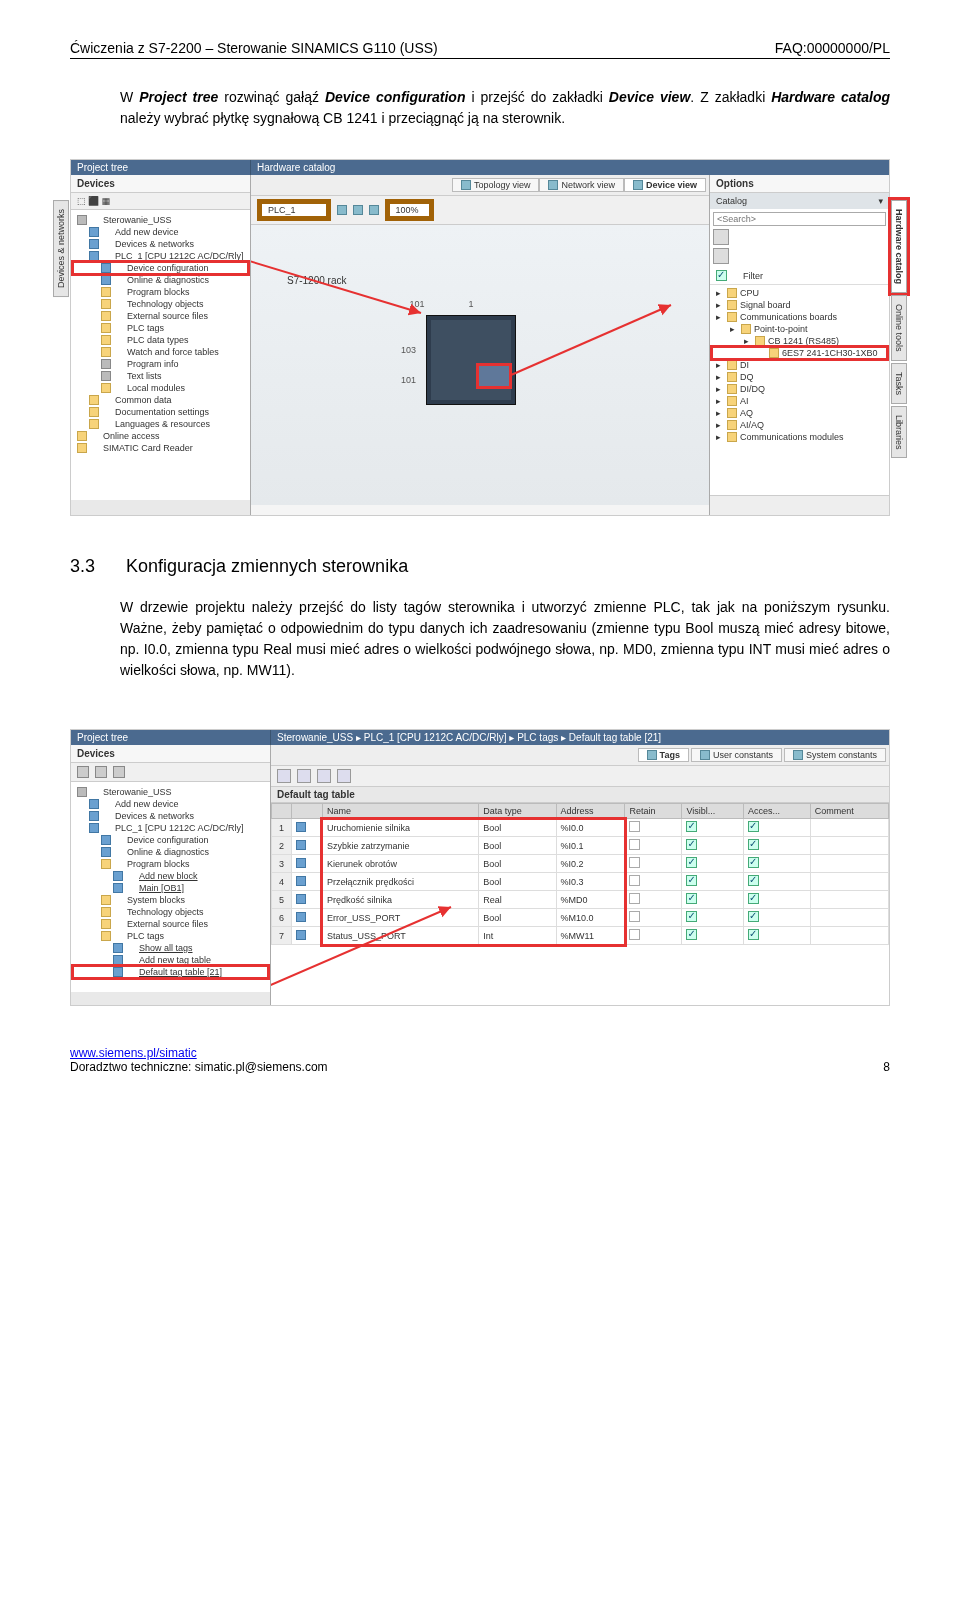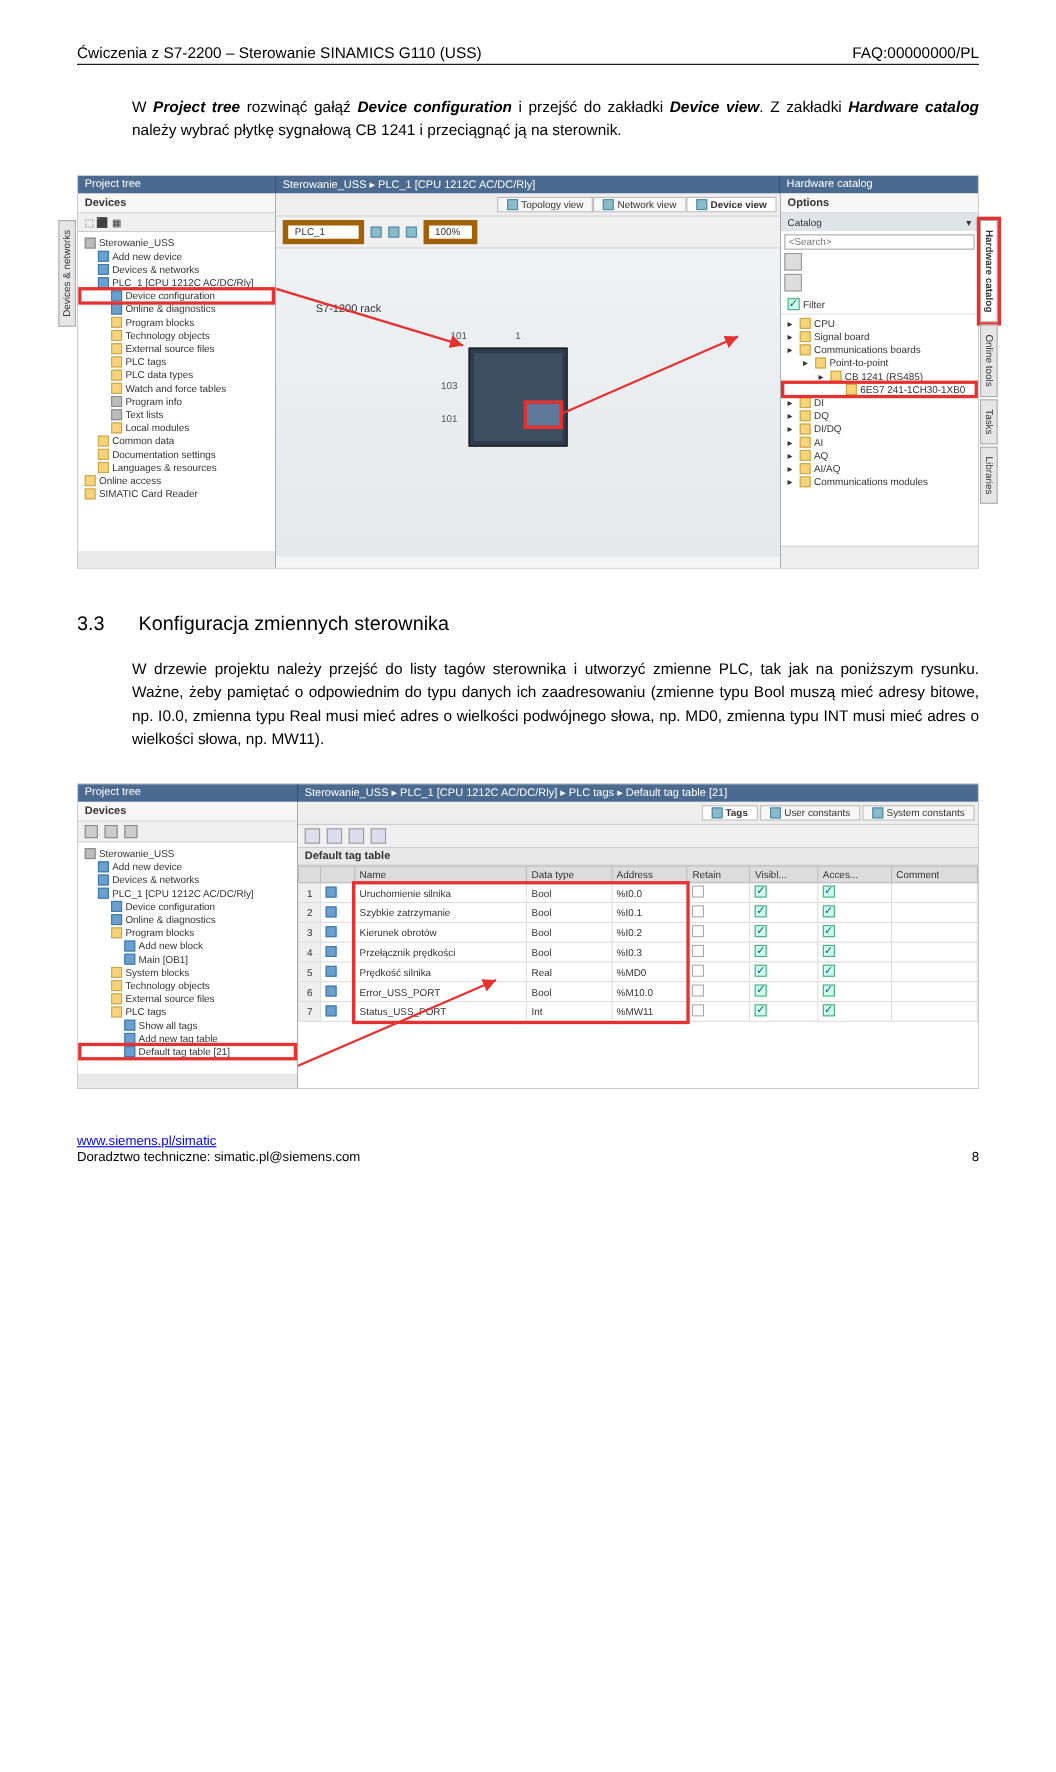"Sterowanie_USS ▸ PLC_1 [CPU 1212C AC/DC/Rly]" div.col { html: <div>Sterowanie_USS ▸ PLC_1 [CPU 1212C AC/DC/Rly]</div> -> none }
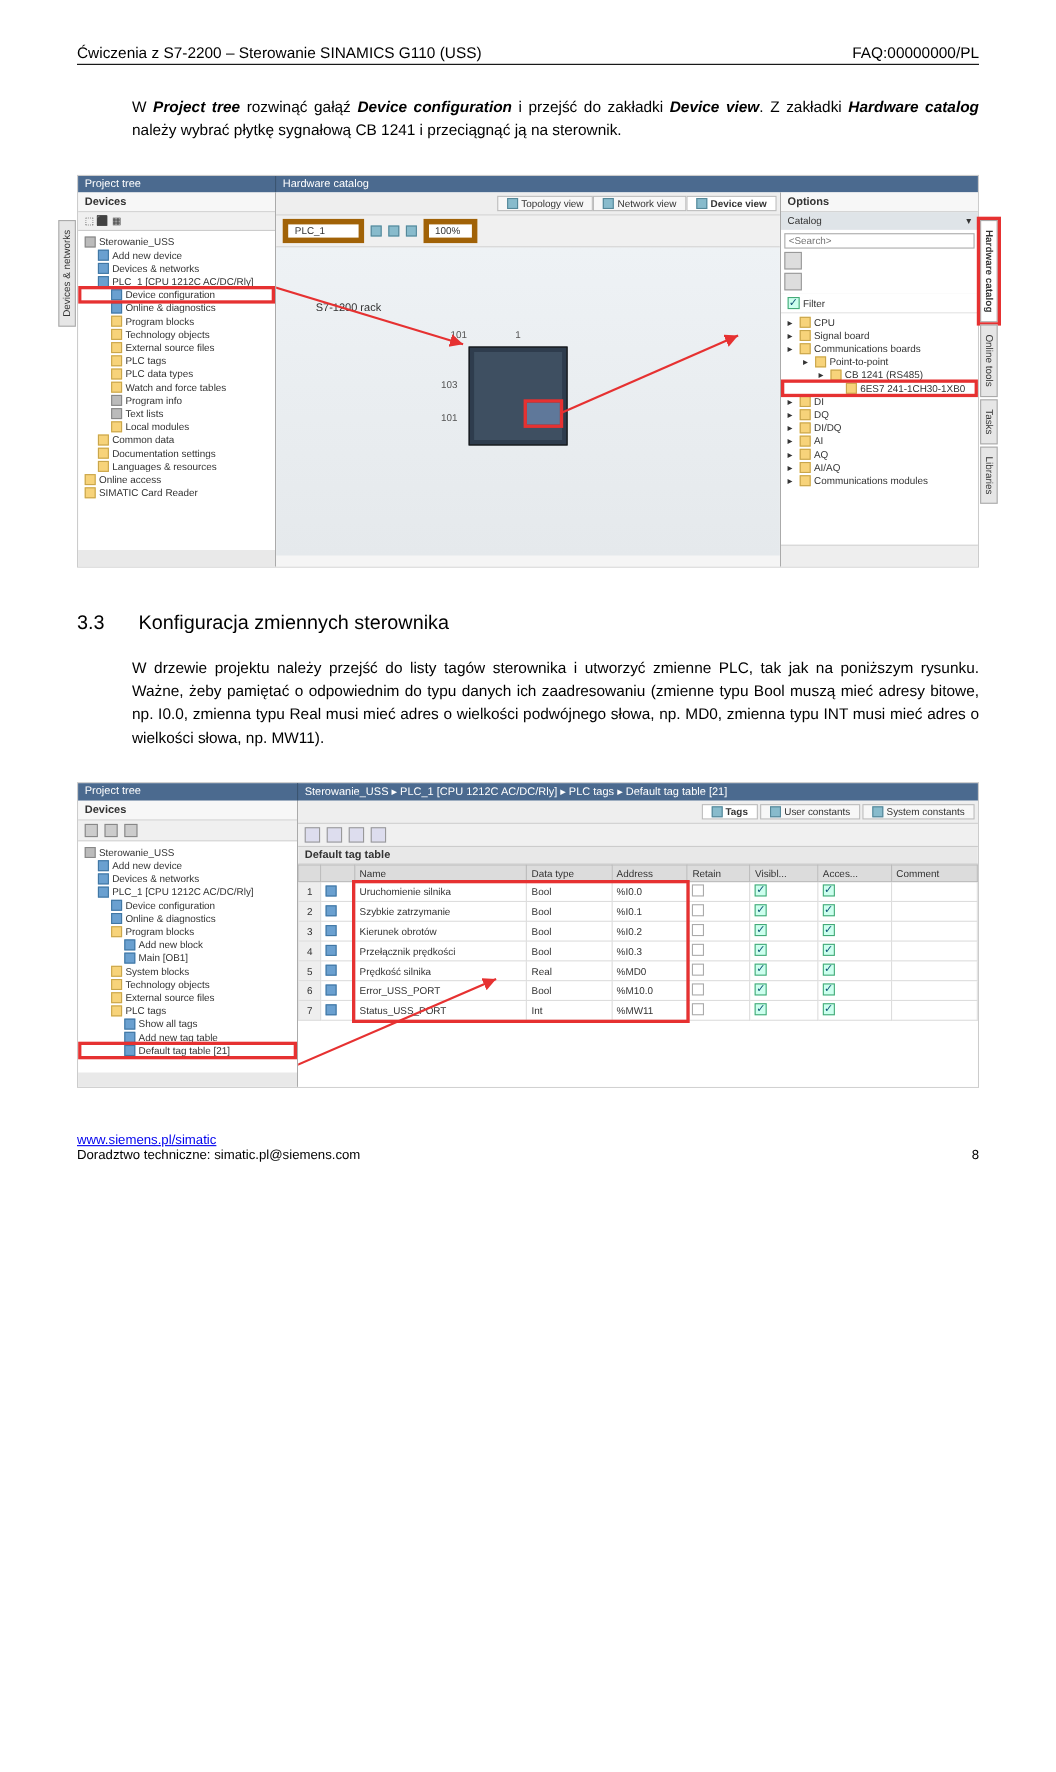"Sterowanie_USS" .tree-item { gap: 3px -> 16px }
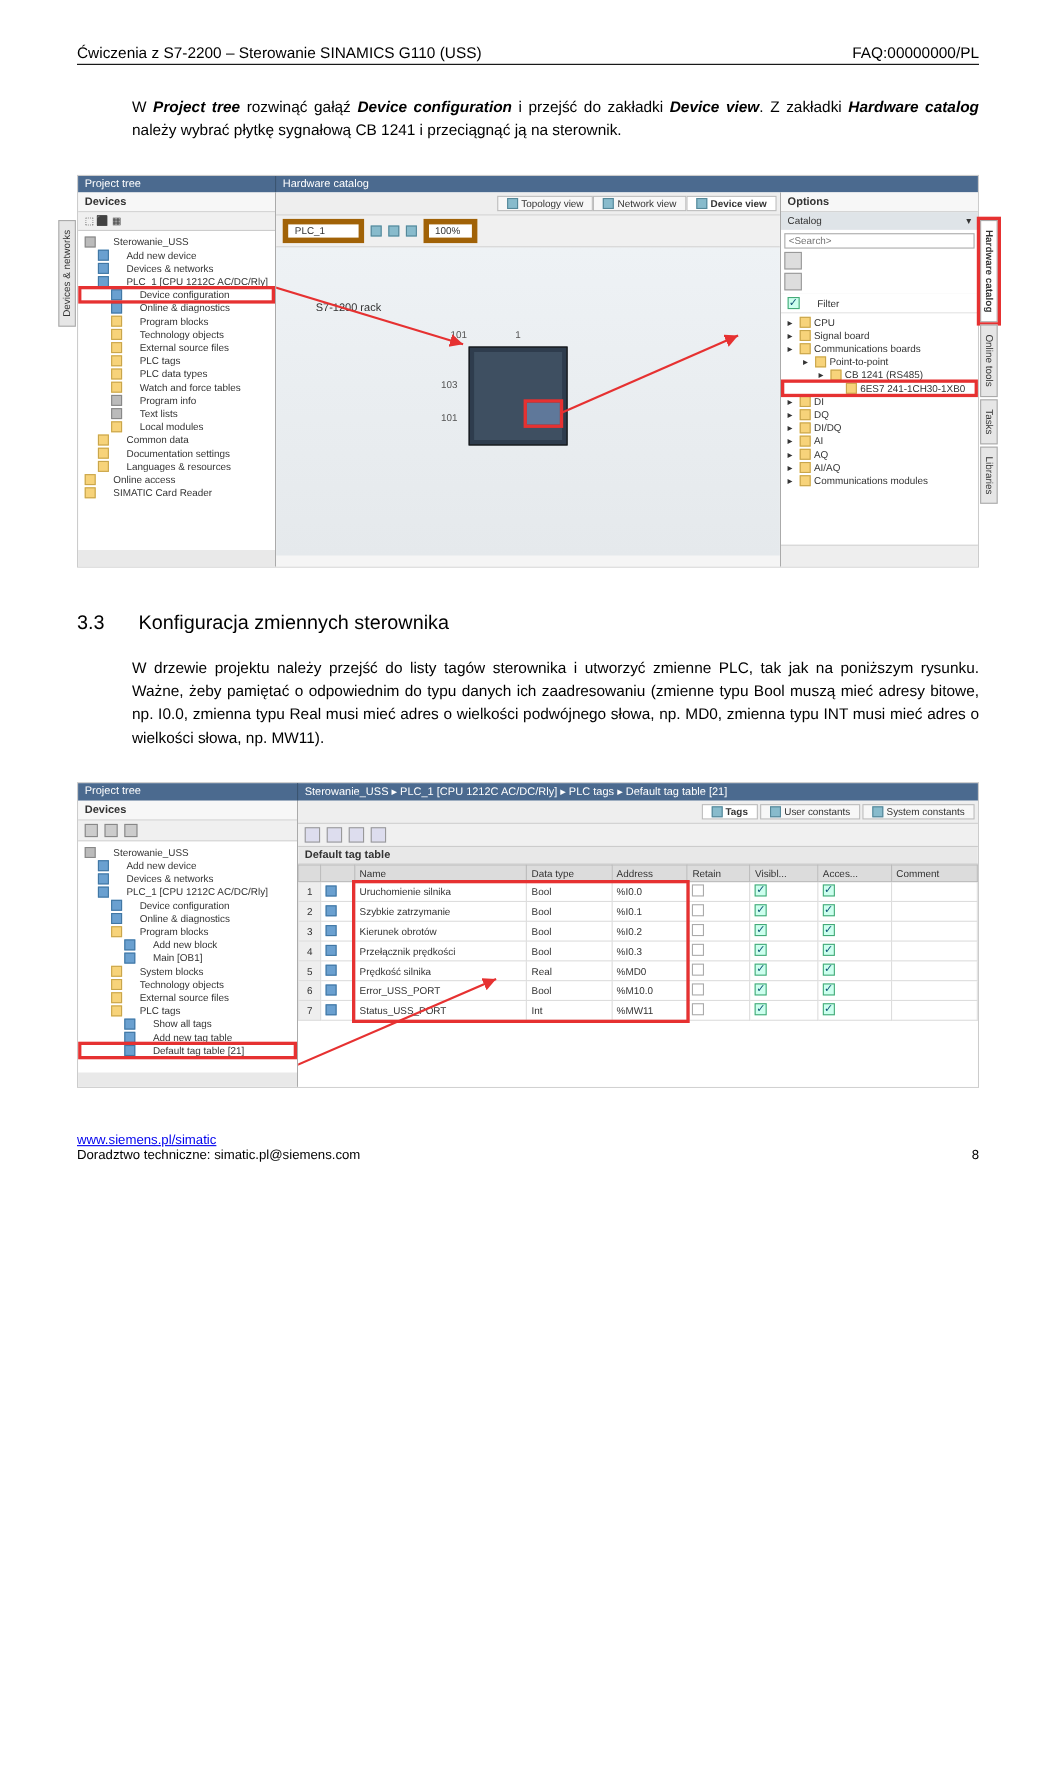"W drzewie projektu należy przejść" .body-text { margin-bottom: 30px -> 48px }
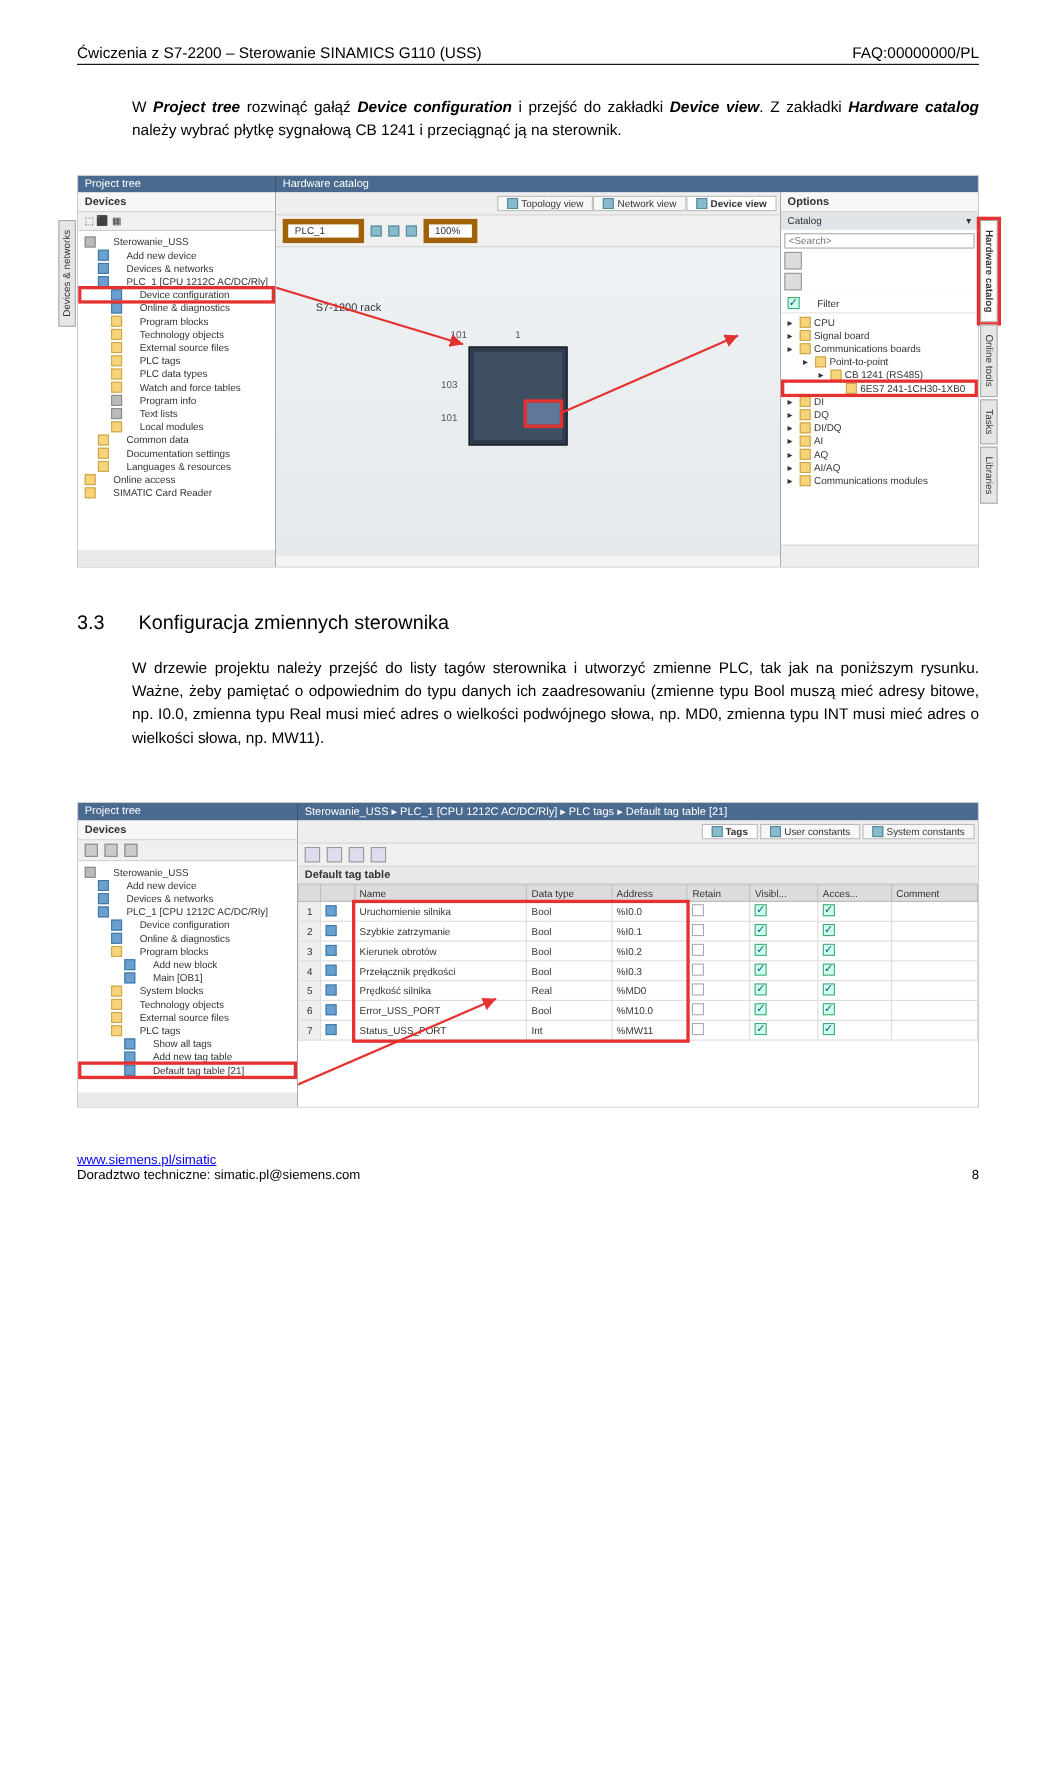"Add new block" .ti-i4 { text-decoration: none -> underline }
